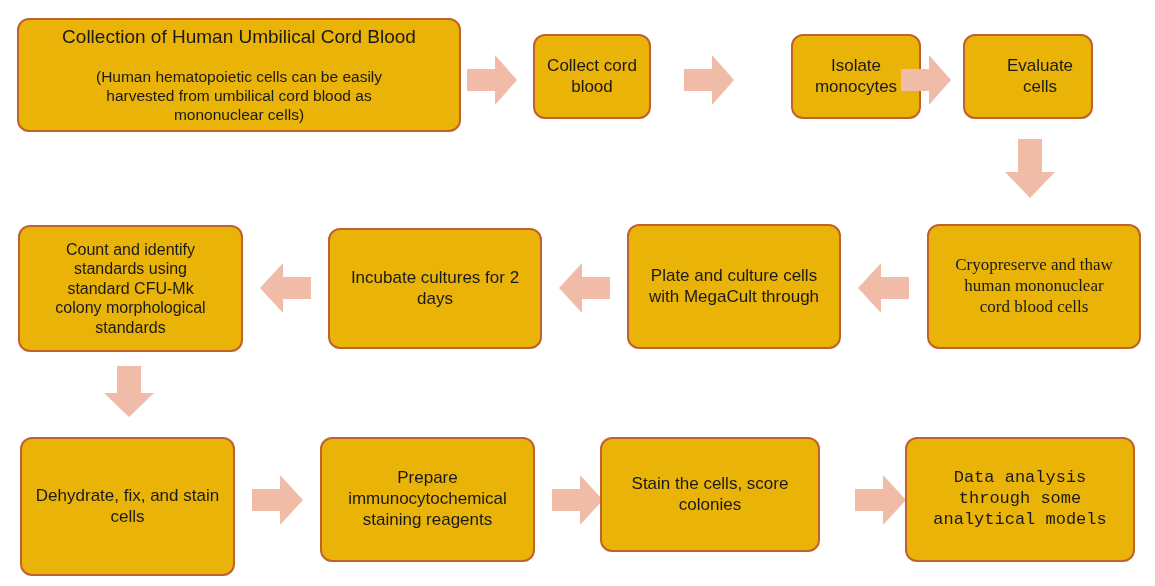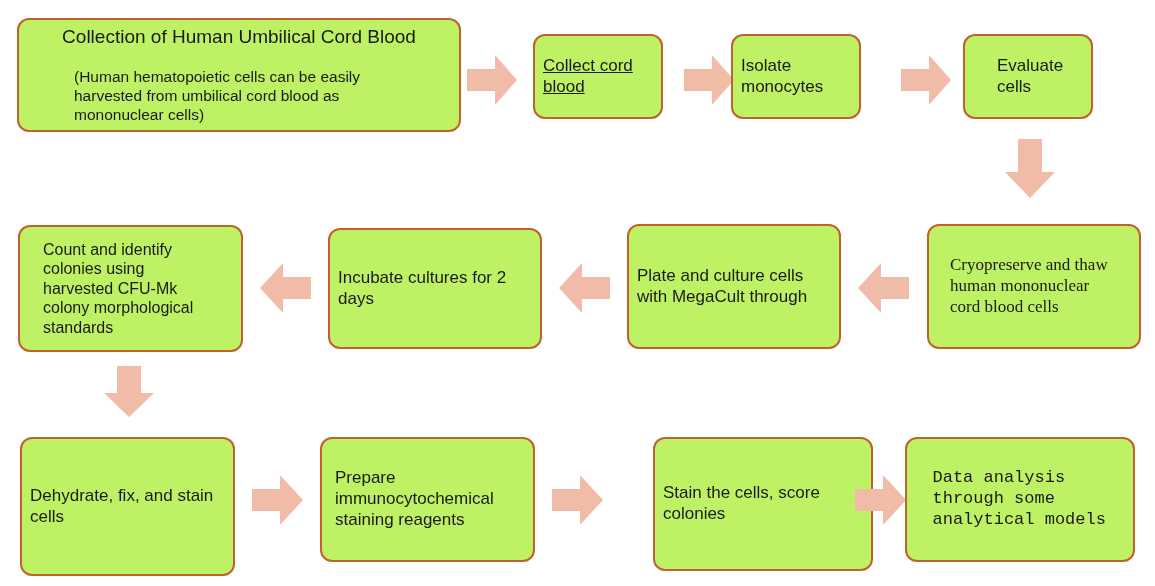"Collection of Human Umbilical Cord" .node { background: #bef264 -> #eab308; text-align: none -> center }
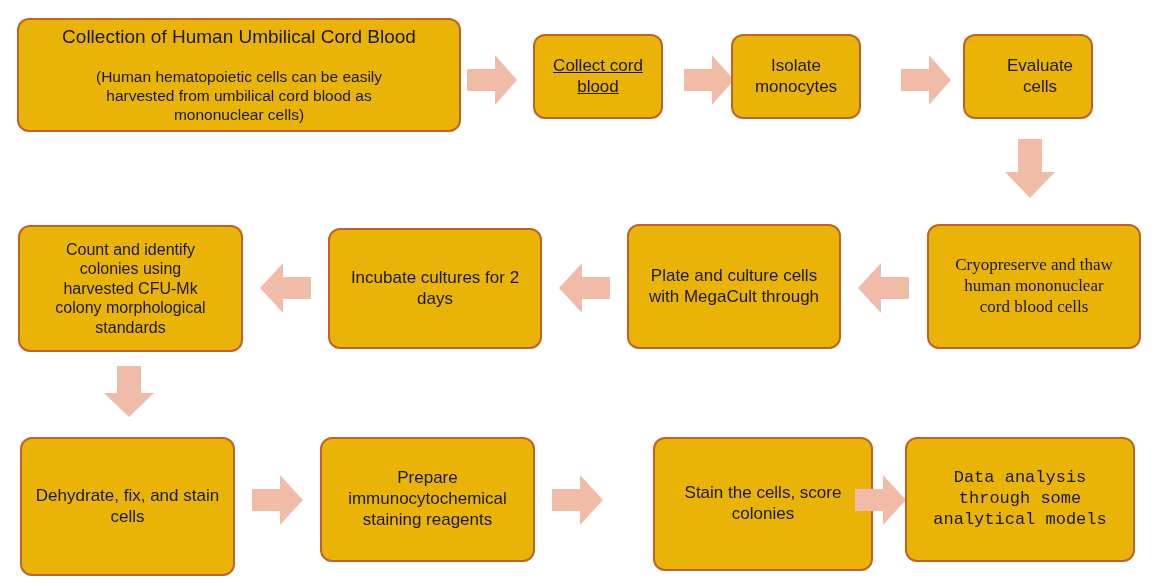"Collect cord blood" div.node { text-decoration: underline -> none; width: 130px -> 118px }
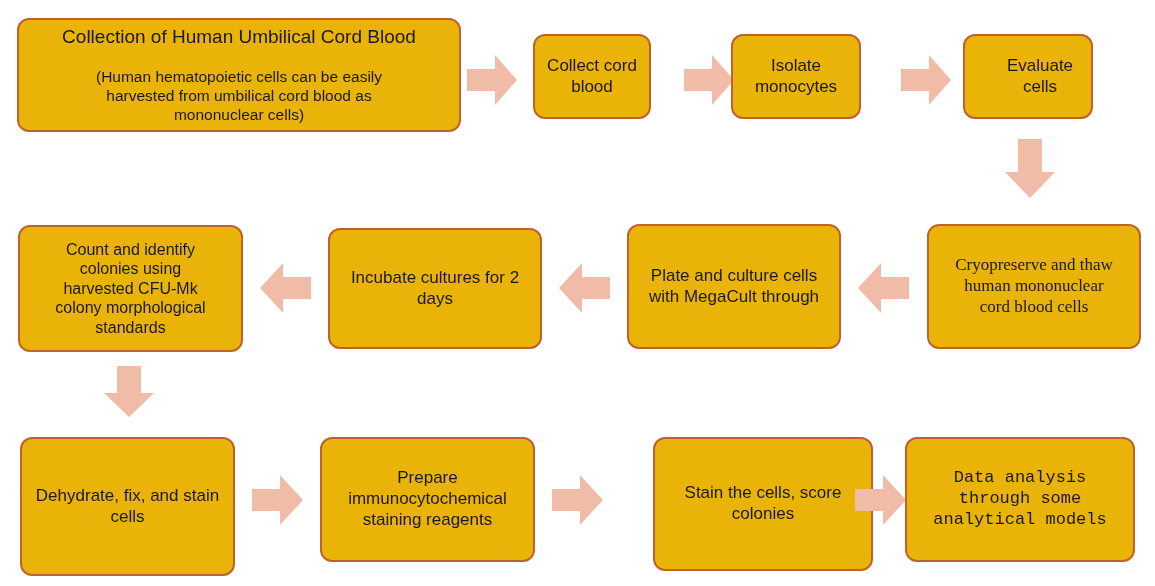"Isolate monocytes" div.node { left: 731px -> 791px }
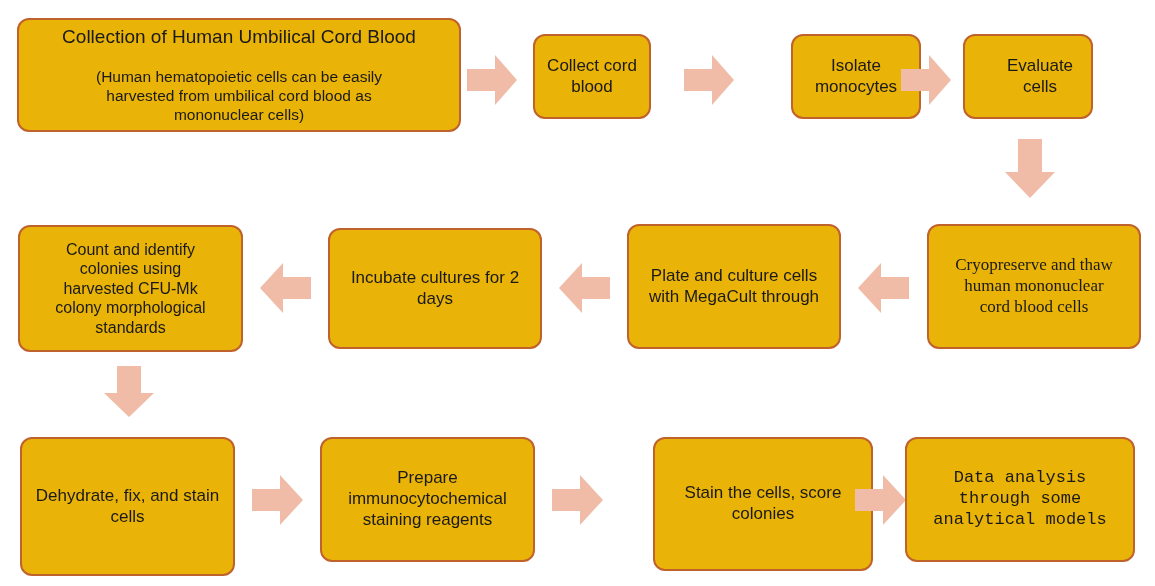"Count and identify colonies using" div.body-sm { text: colonies using harvested -> standards using standard }
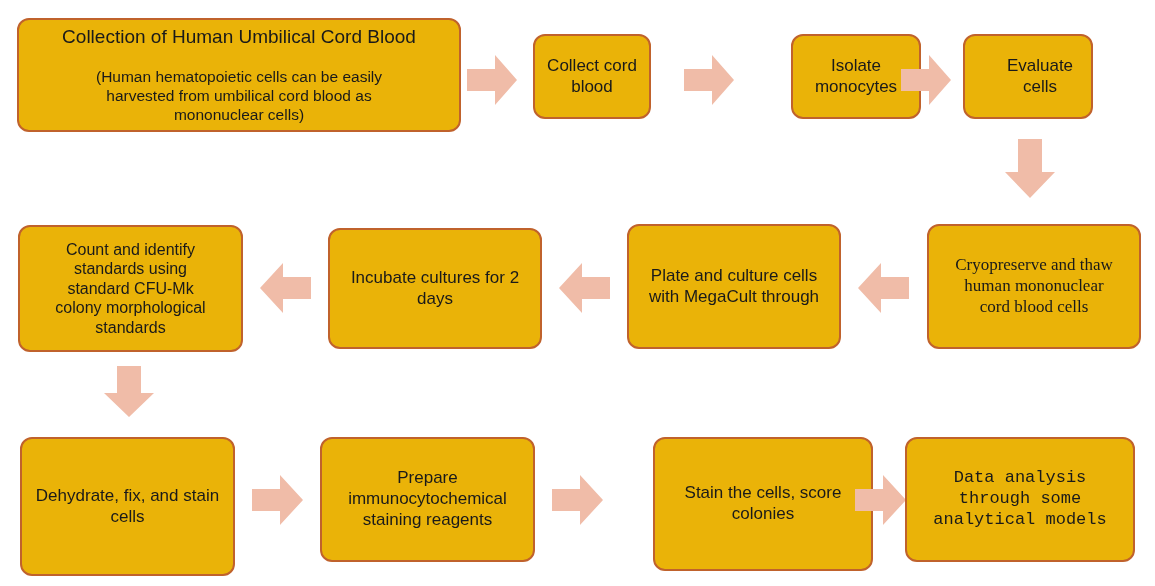"Stain the cells, score colonies" div.node { height: 134px -> 115px; left: 653px -> 600px }
